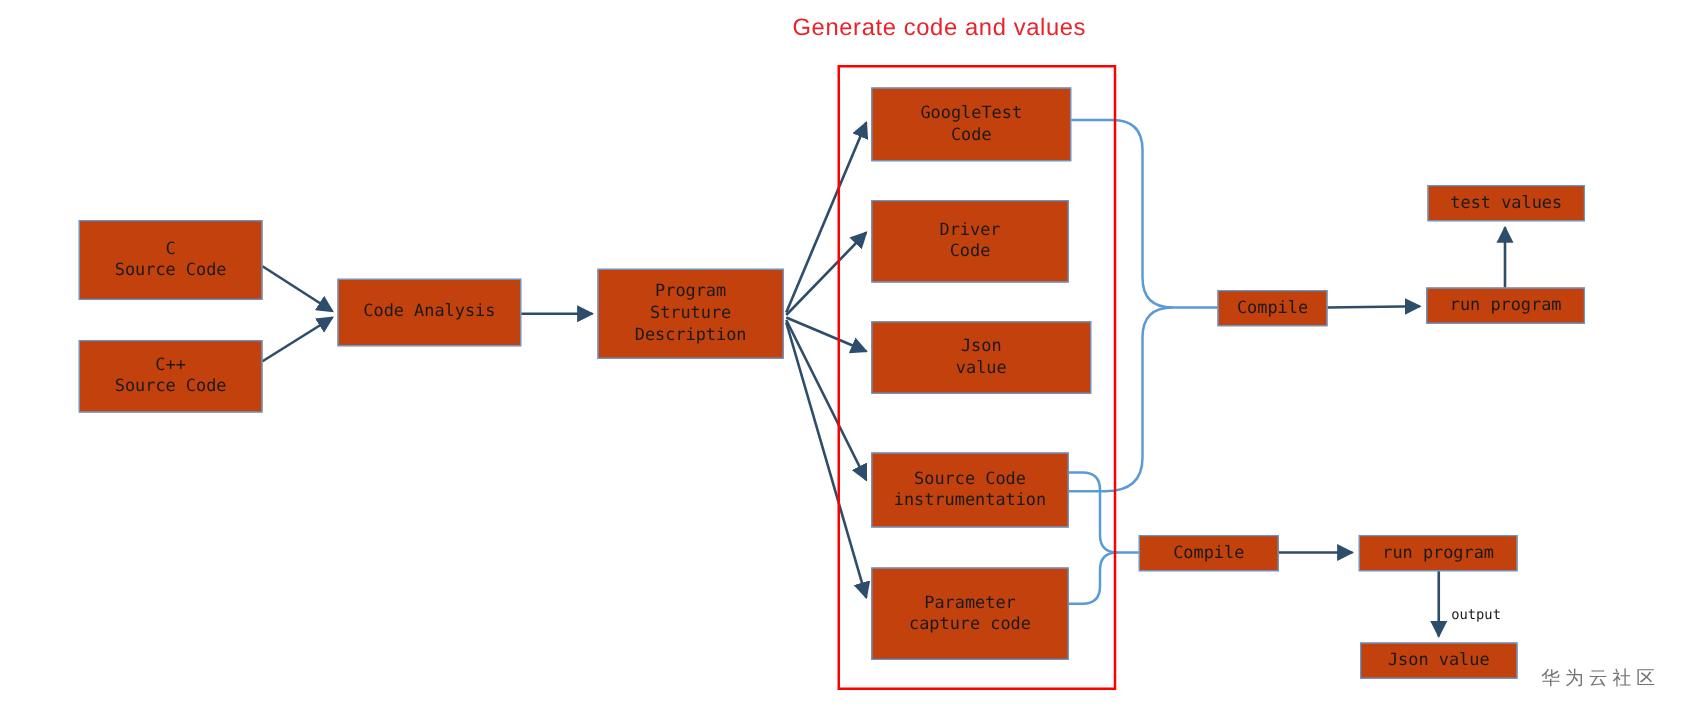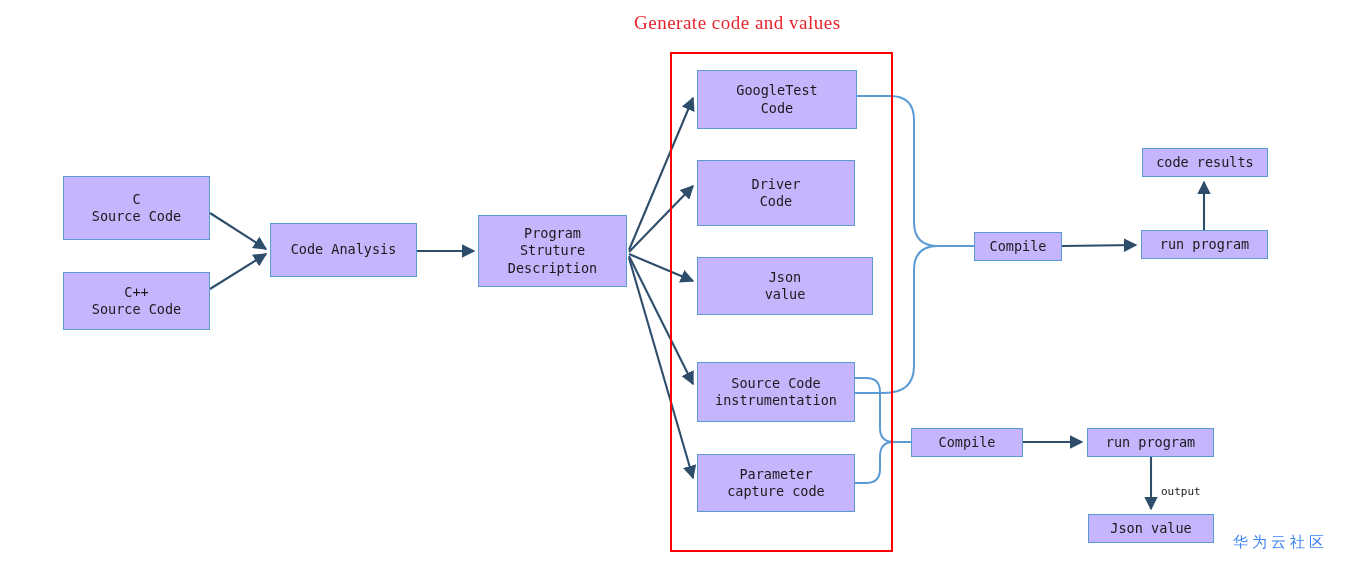"Generate code and values" .title { font-family: Liberation Serif, serif -> Liberation Sans, sans-serif }
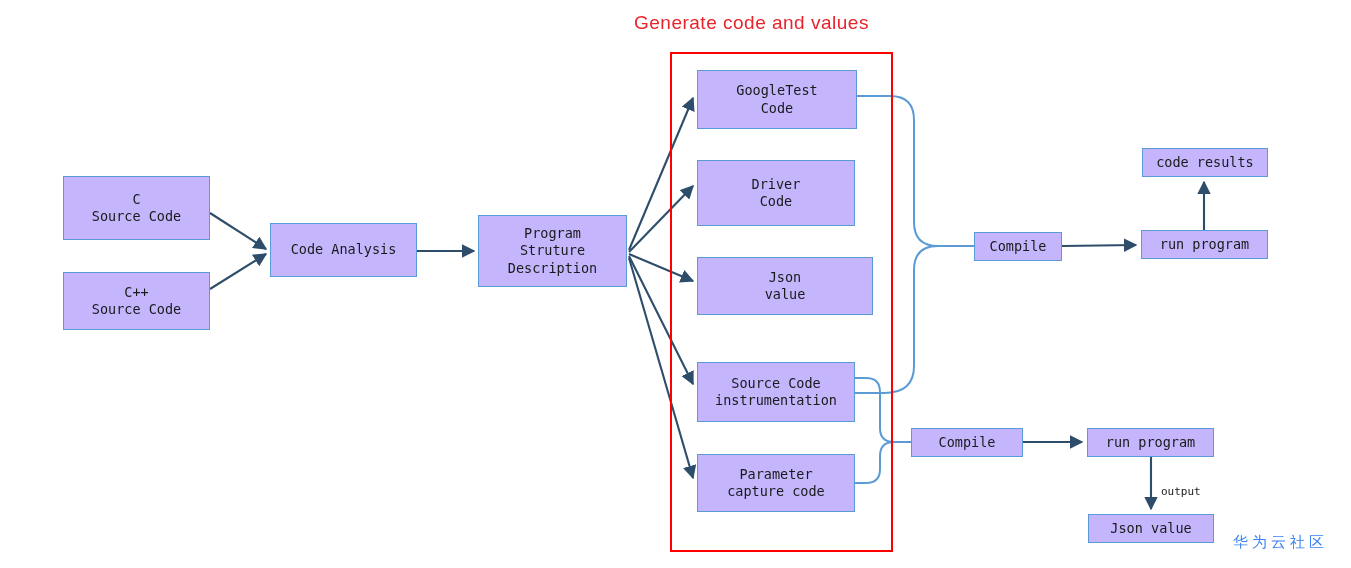"GoogleTest" .node { background: #c4b5fd -> #c2410c }
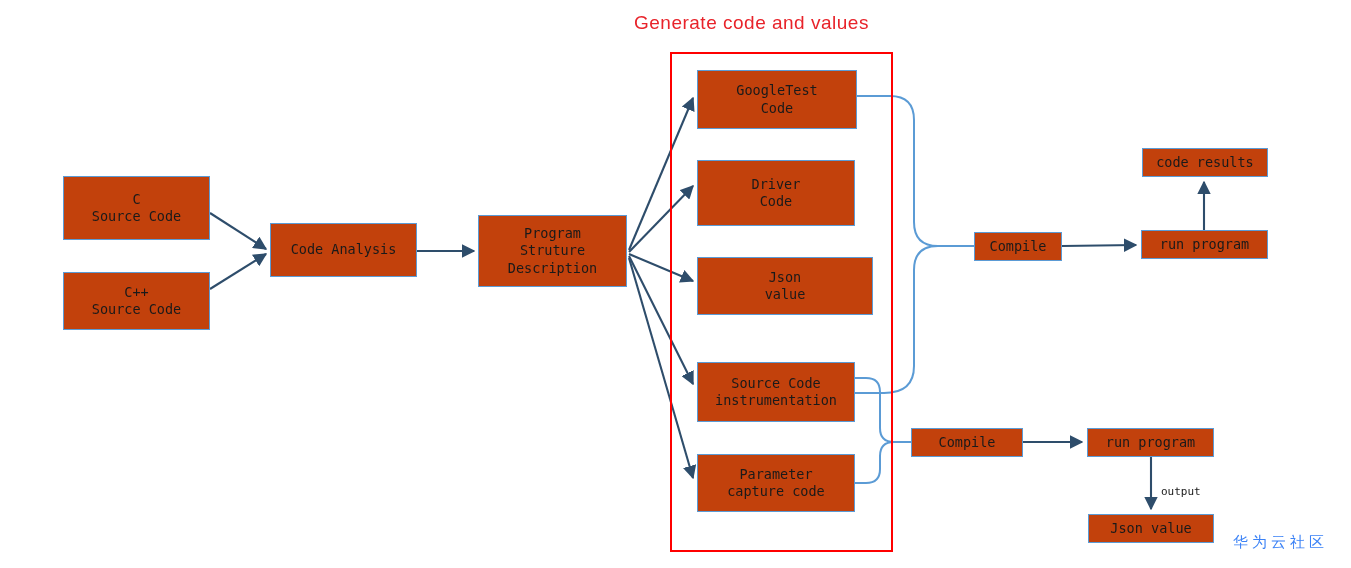"code results" div.node { text: code results -> test values }
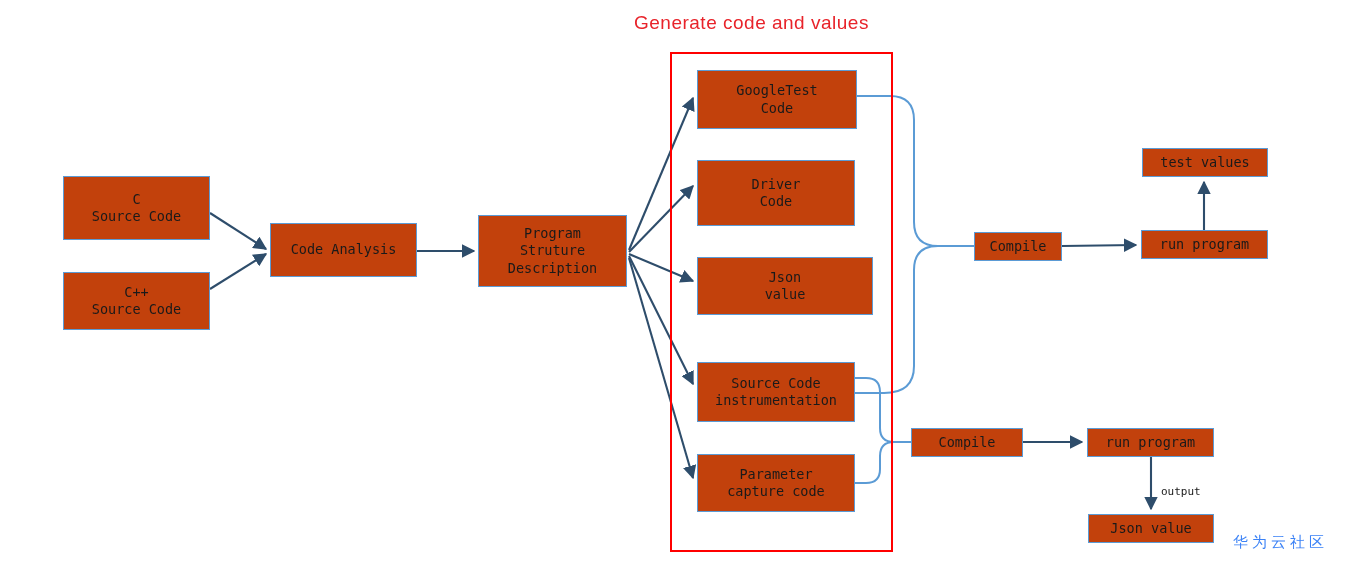"Parameter" div.node { height: 58px -> 74px }
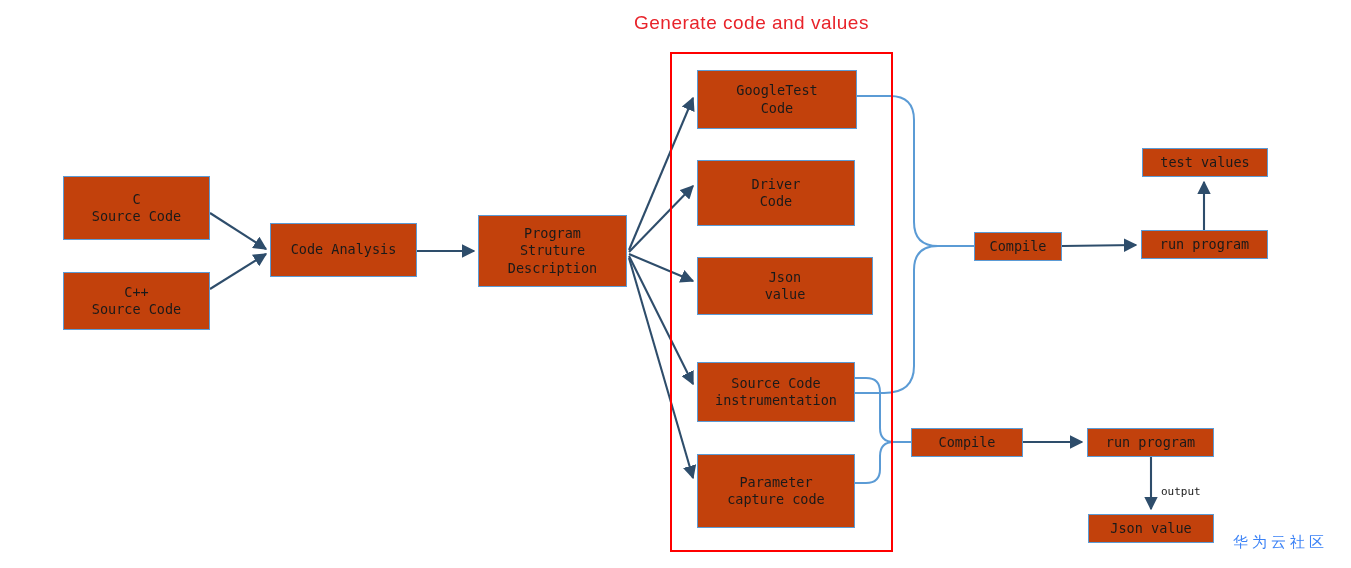"华为云社区" .watermark { color: #3b82f6 -> #737373 }
